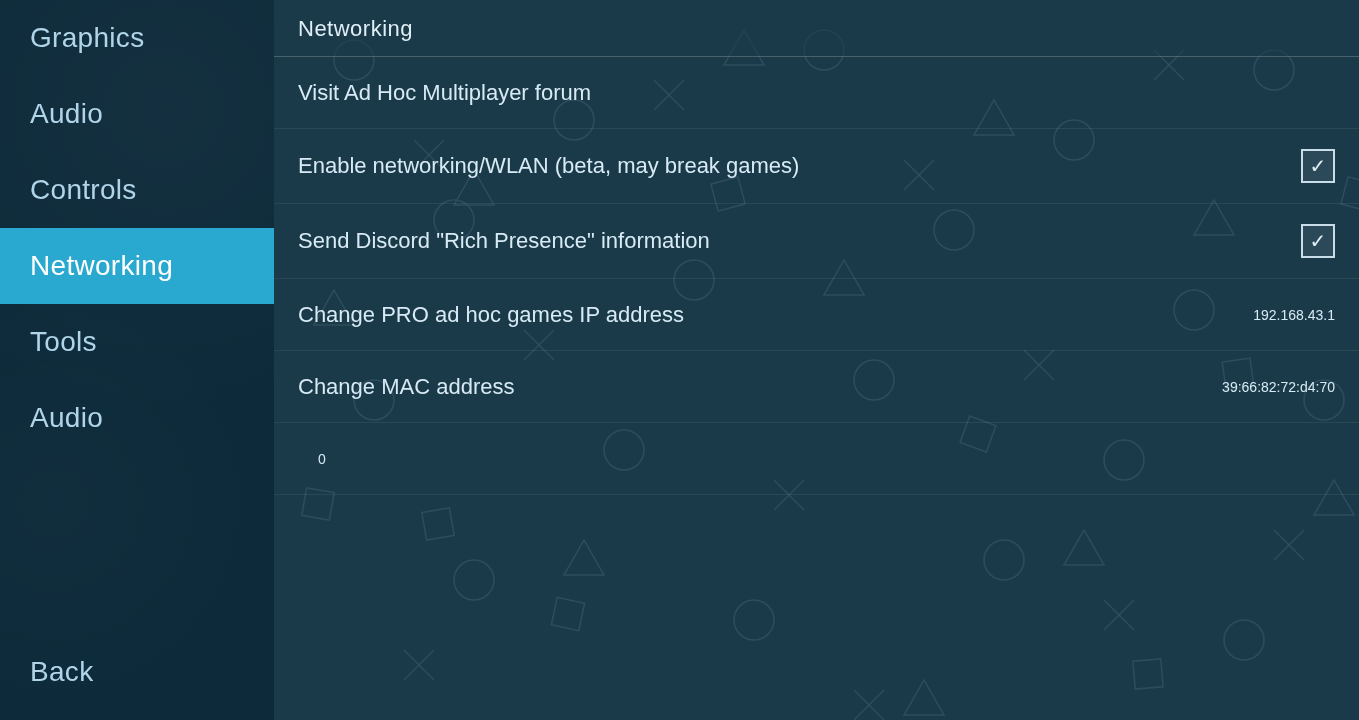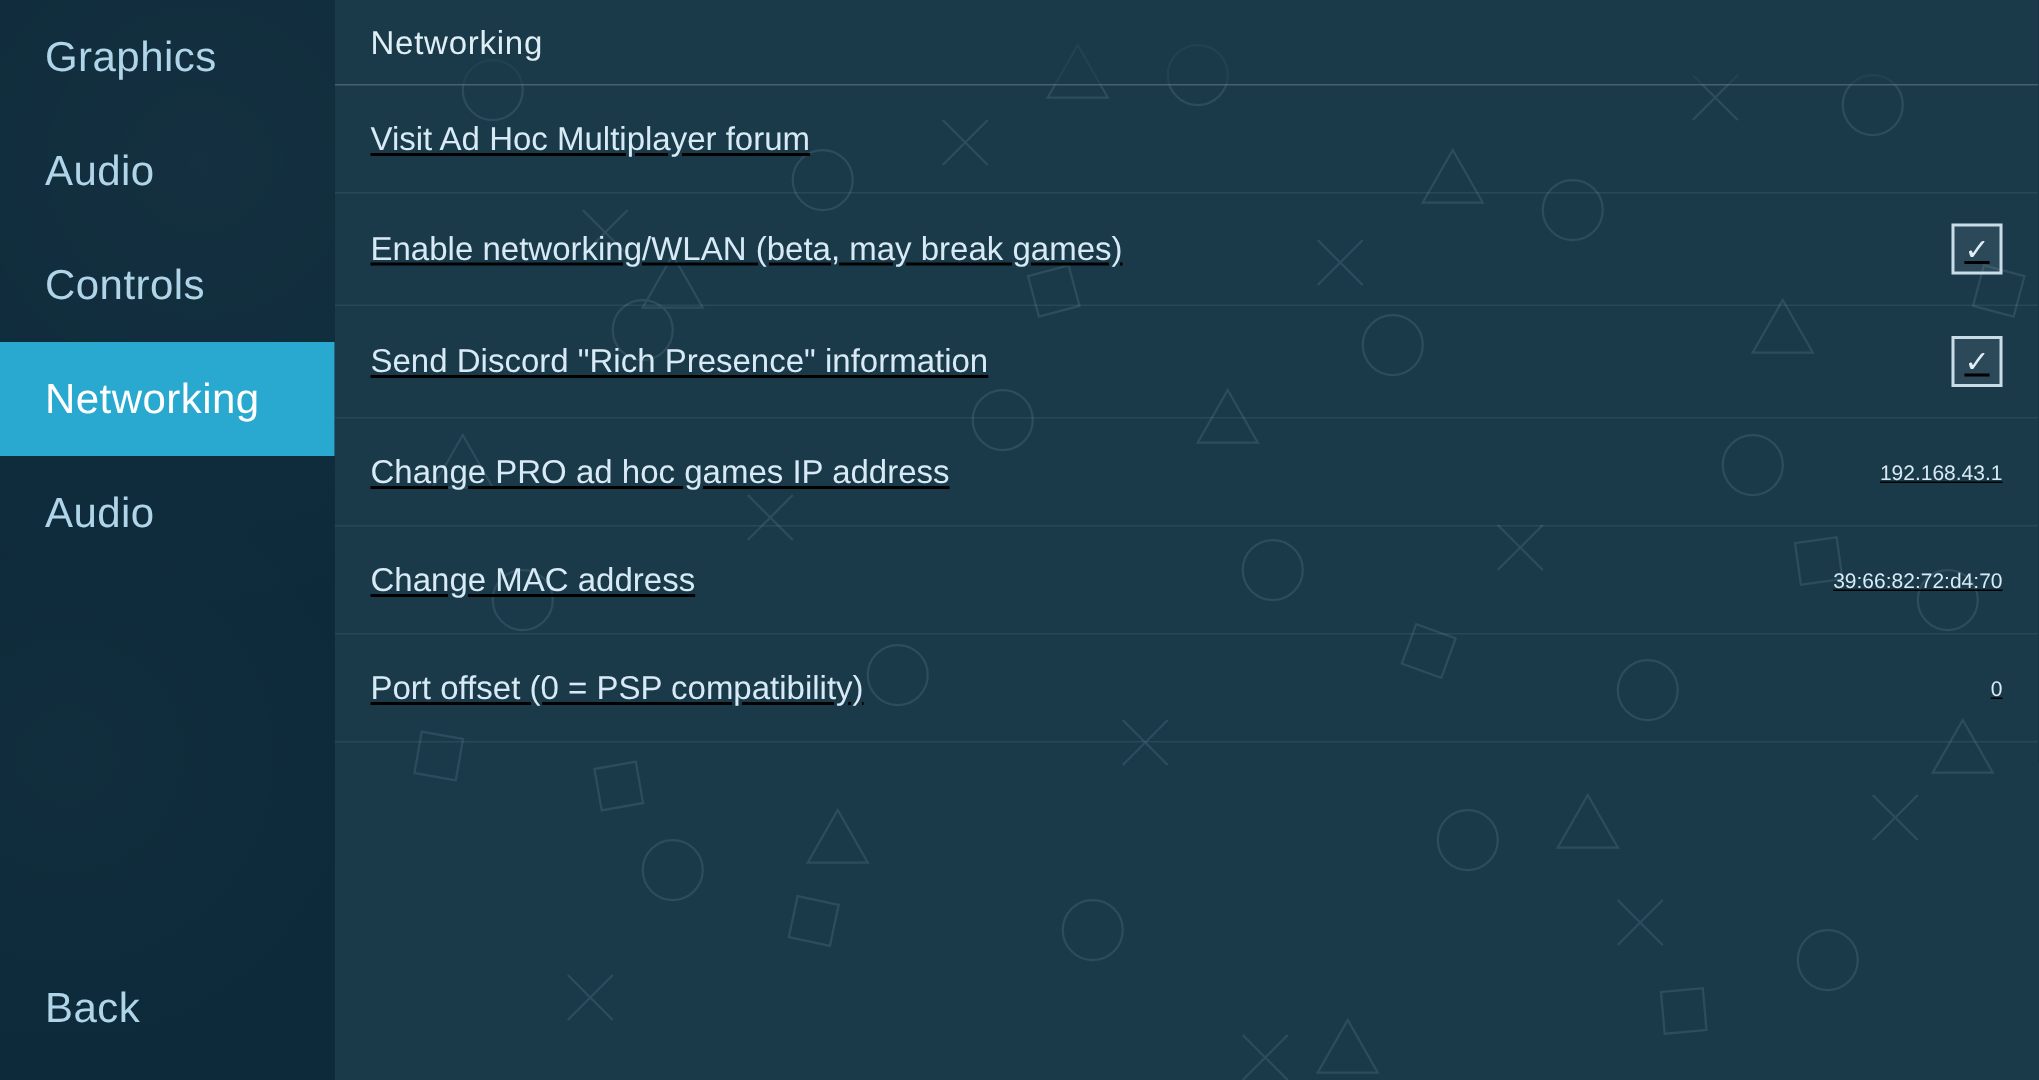"Graphics" .sidebar { width: 223px -> 274px }
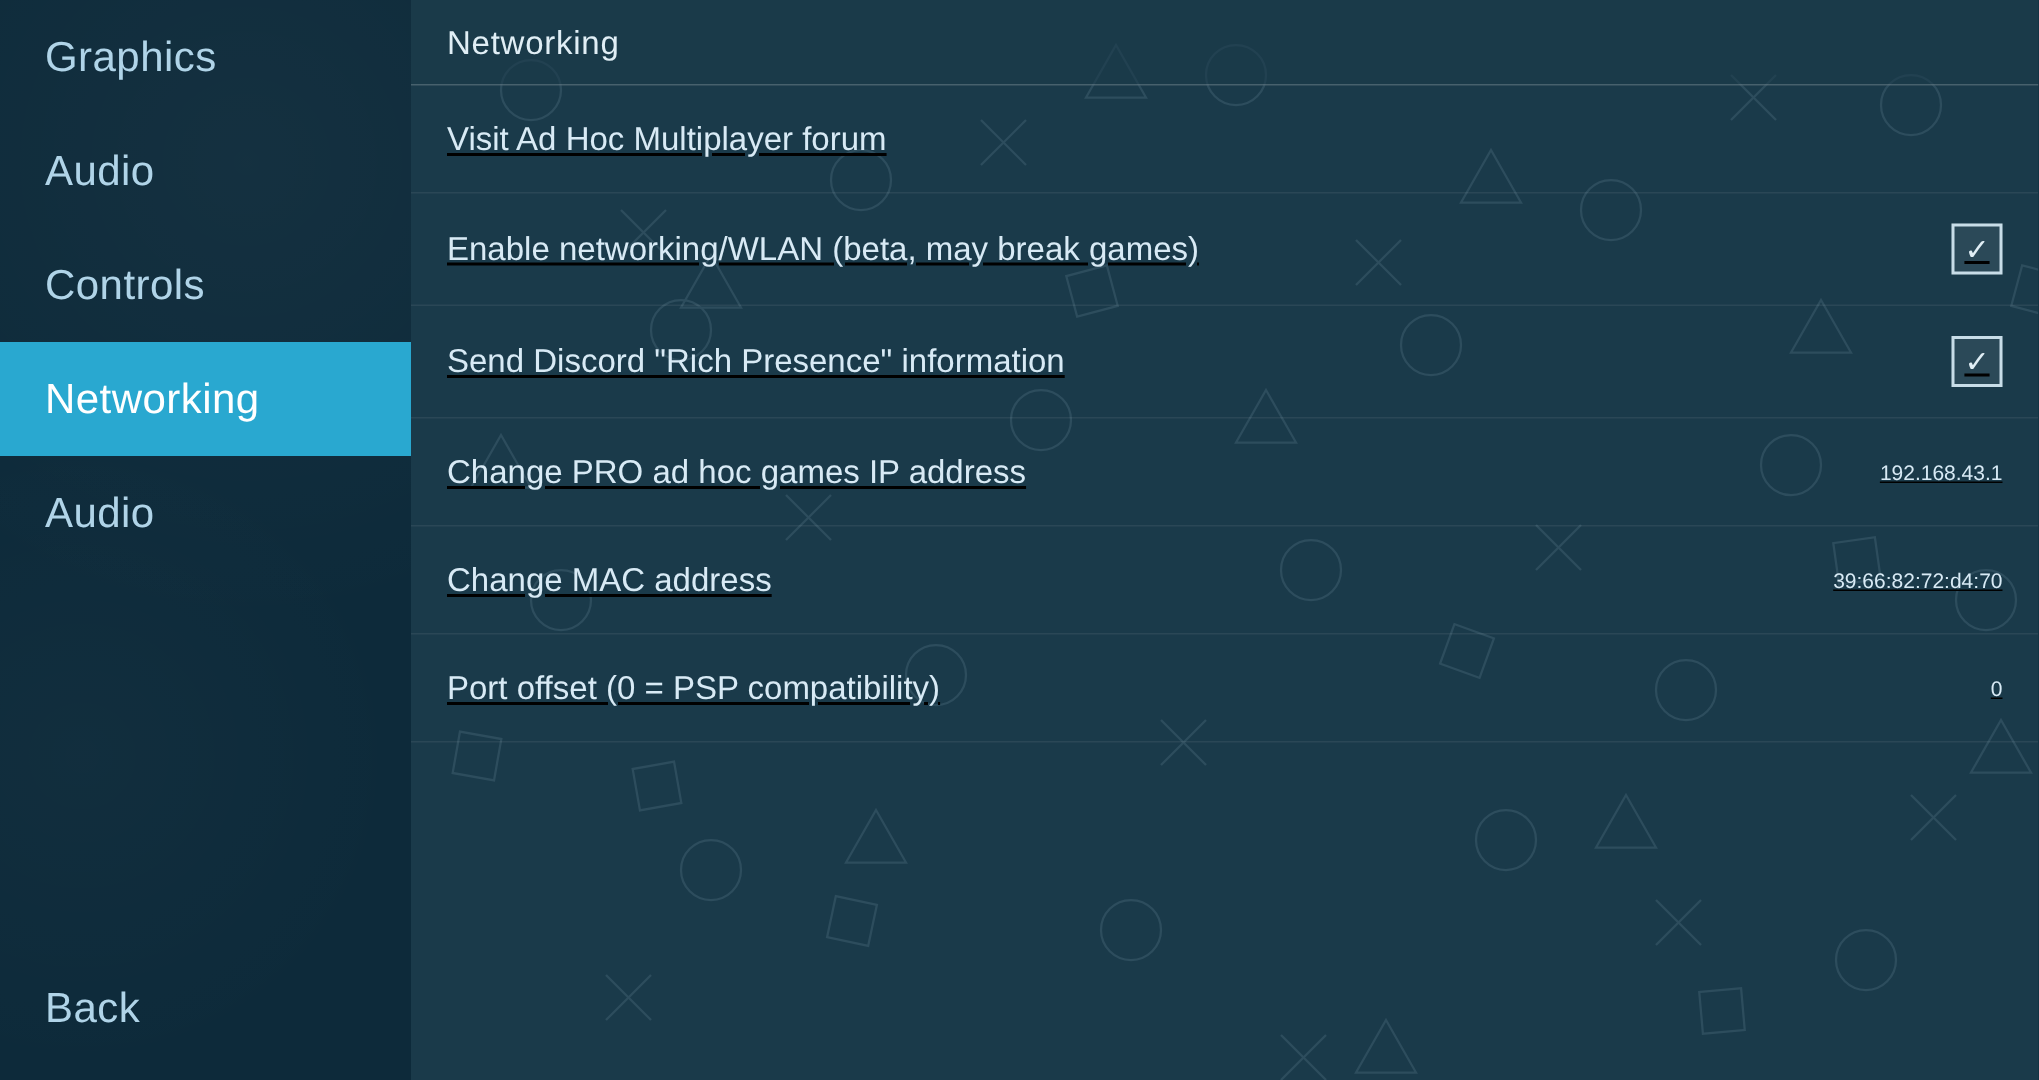"Visit Ad Hoc Multiplayer forum" .settings-list { text-decoration: underline -> none }
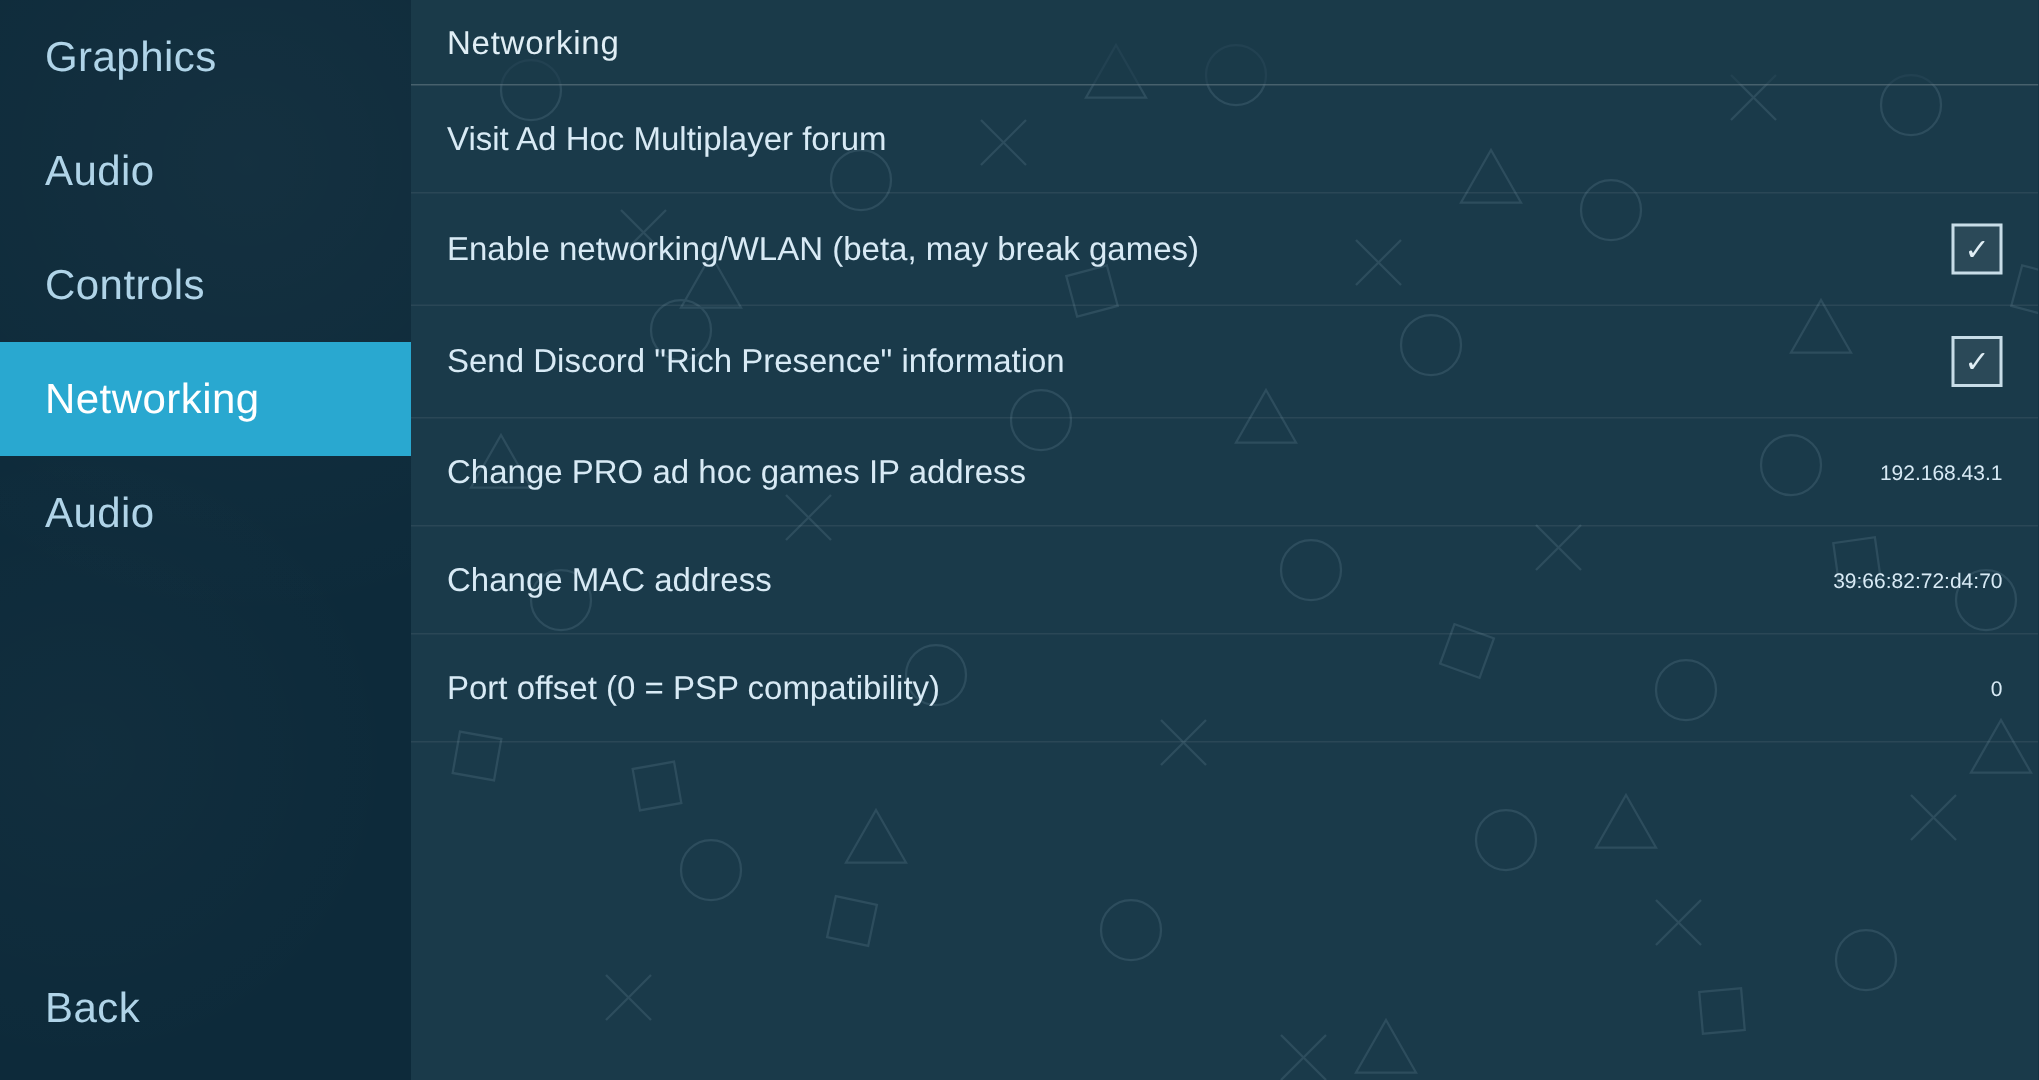"Tools" div.sidebar-item { html: none -> <div>Tools</div> }
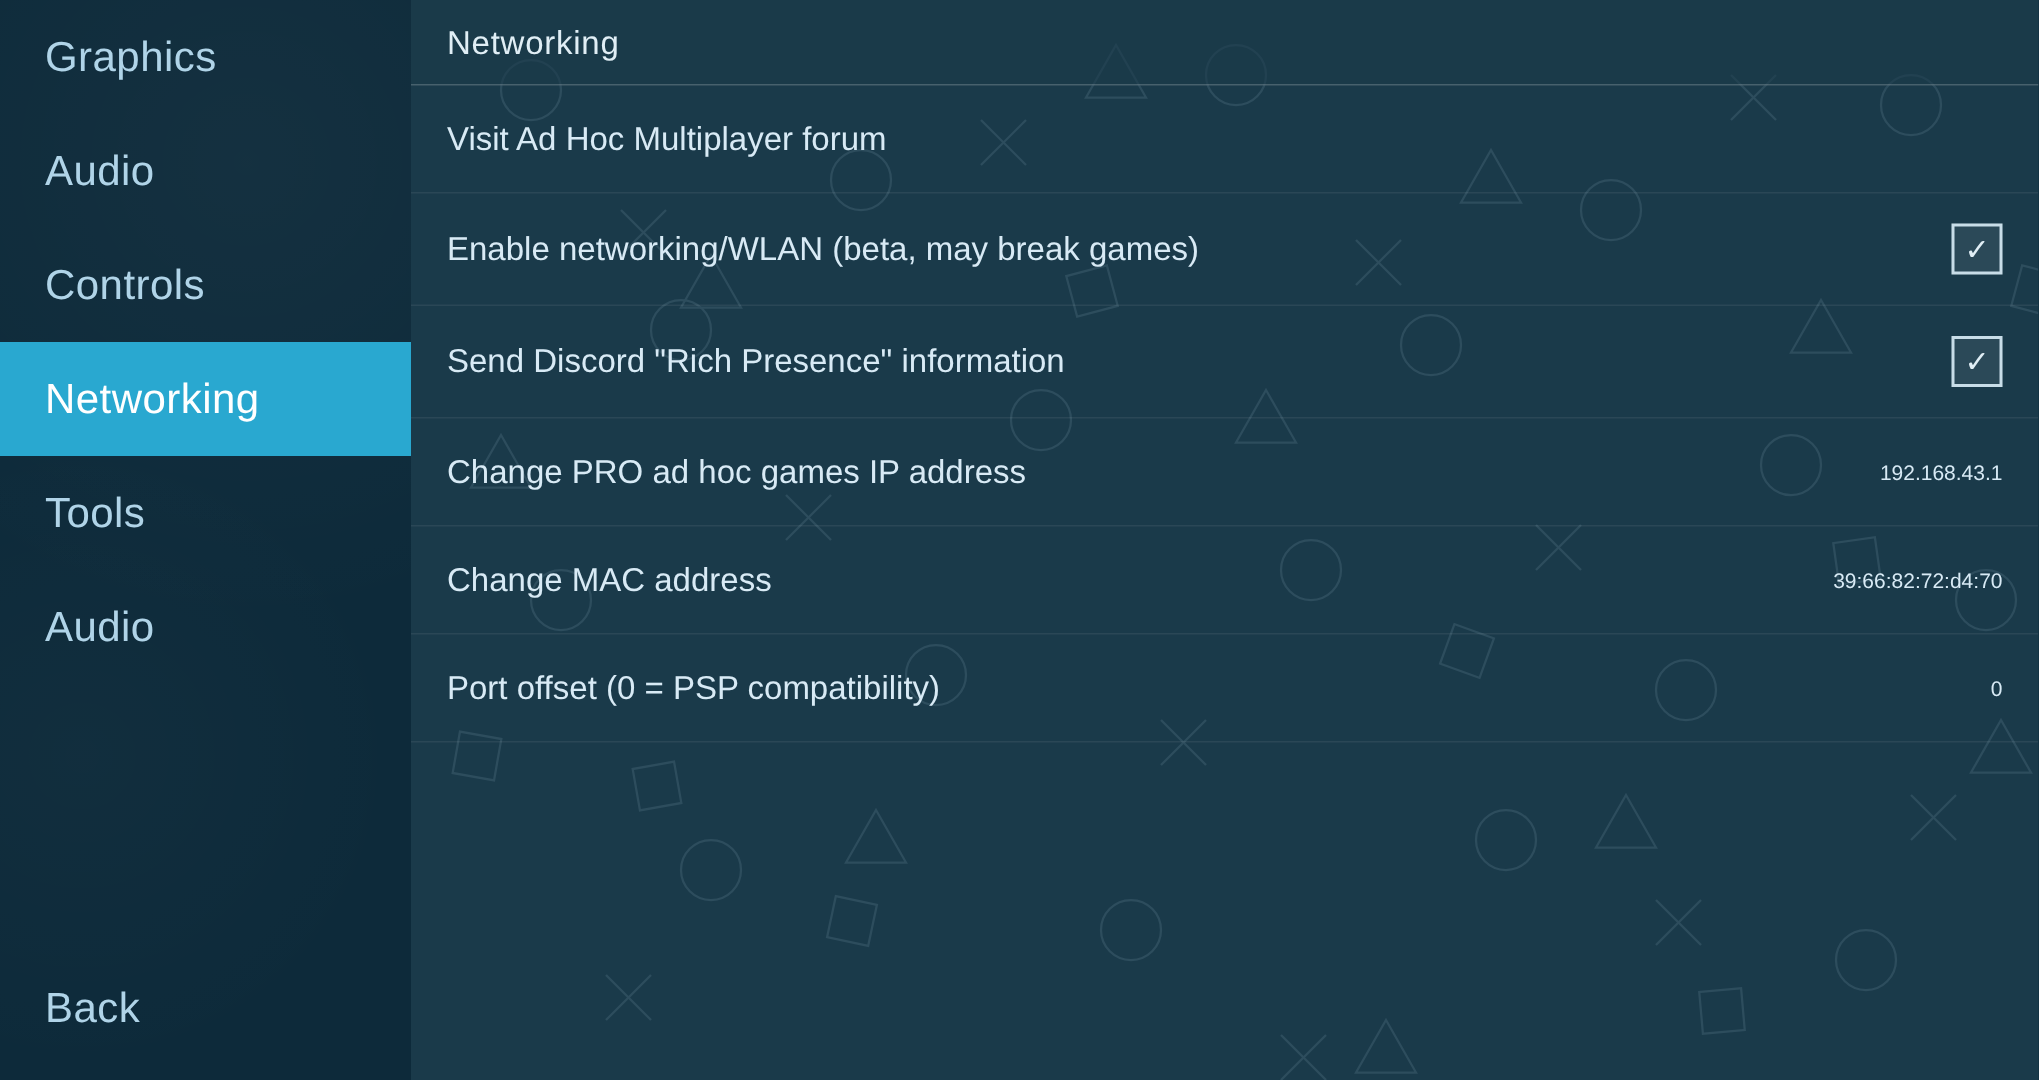"Port offset (0 = PSP" span.settings-item-label { html: <span>Port offset (0 = PSP compatibility)</span> -> none }
